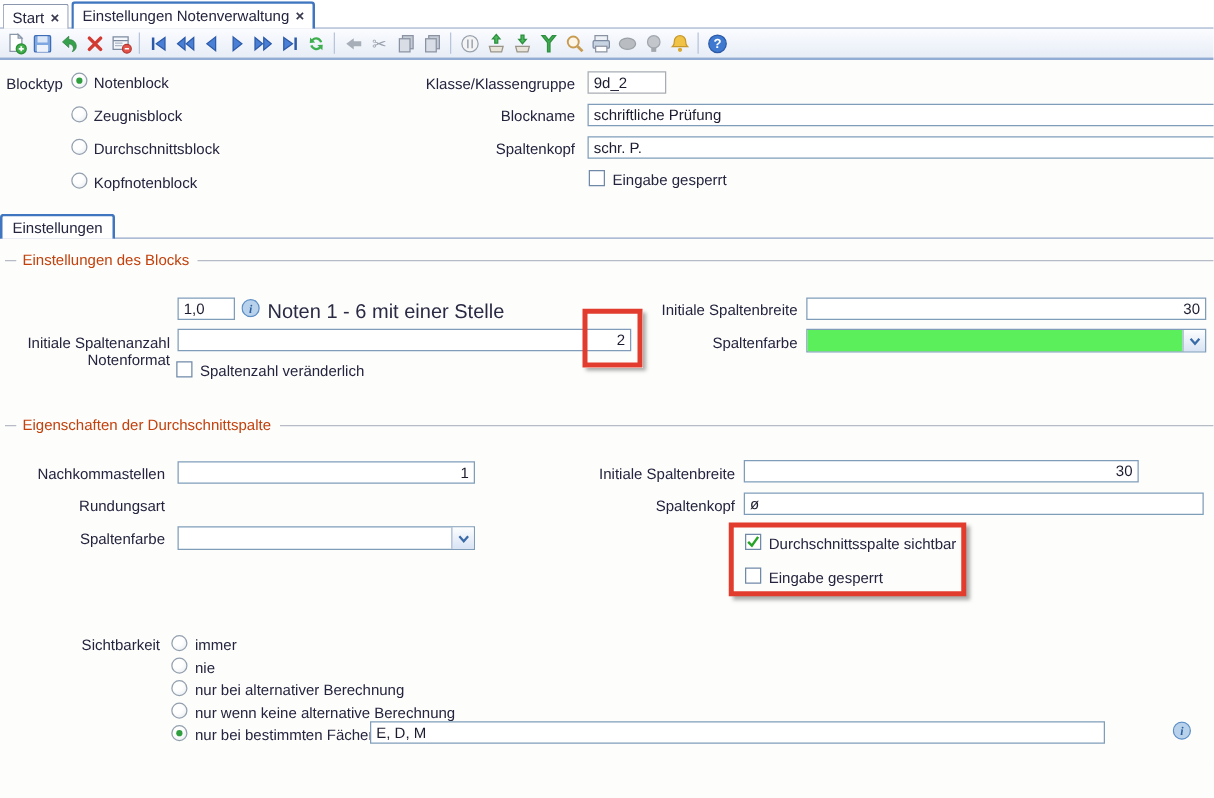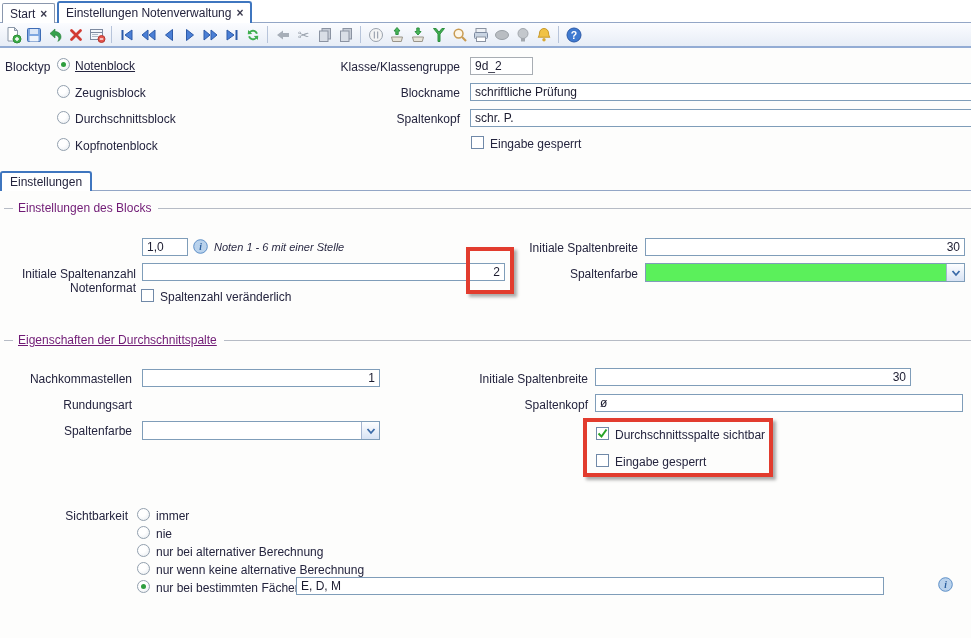"Notenblock" span.lbl { text-decoration: underline -> none }
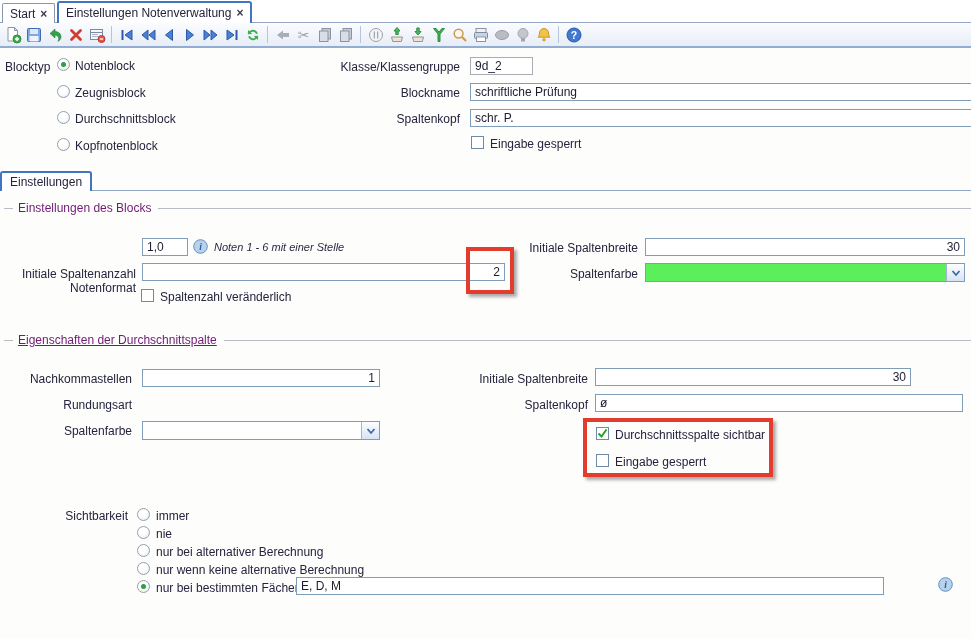"Einstellungen des Blocks" .grouptitle { color: #701a75 -> #c2410c }
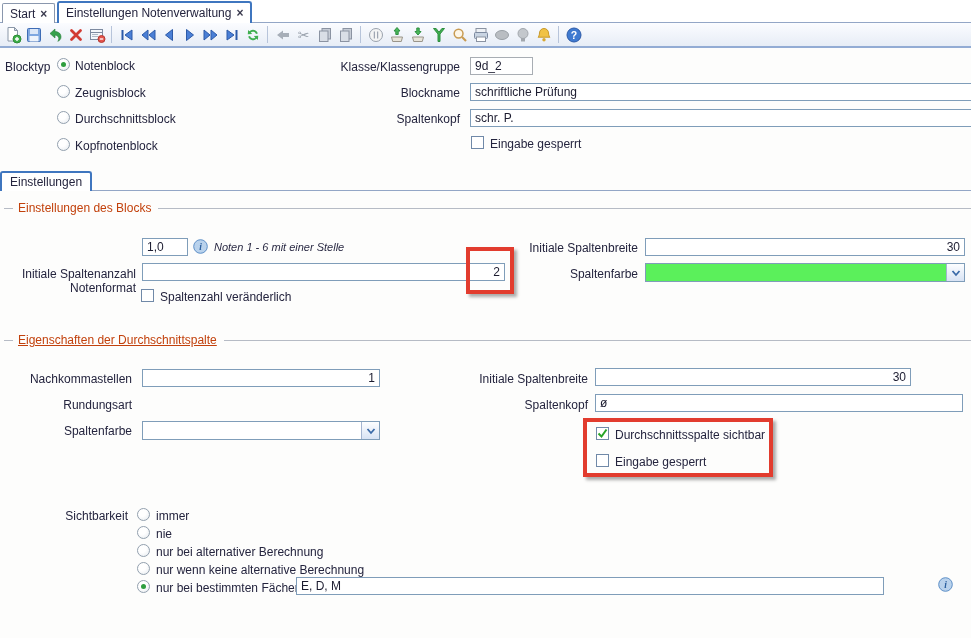"Noten 1 - 6 mit" .hint { font-size: 11px -> 16px; font-style: italic -> none }
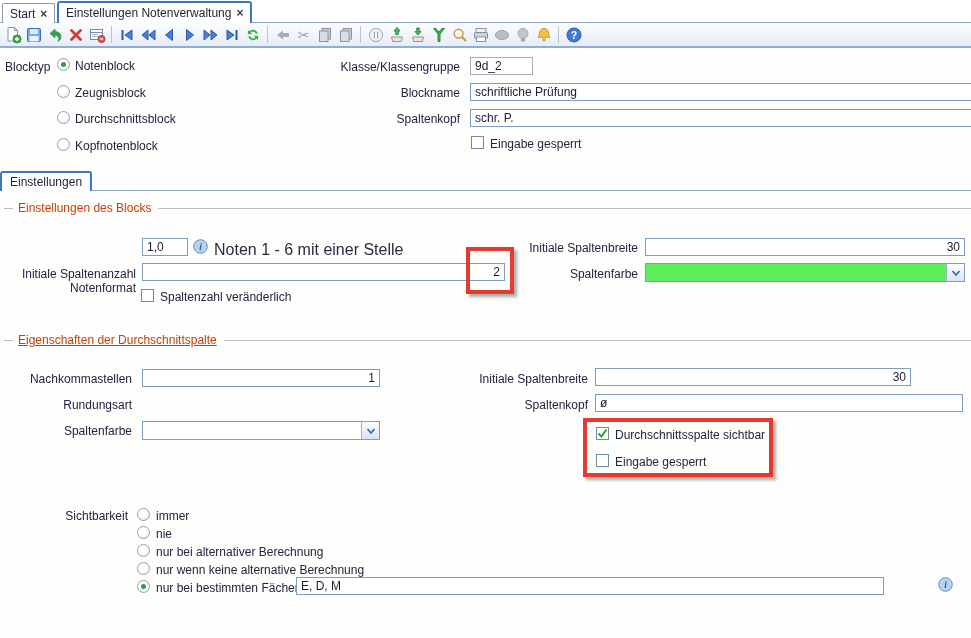"Eigenschaften der Durchschnittspalte" div.grouptitle { text-decoration: underline -> none }
